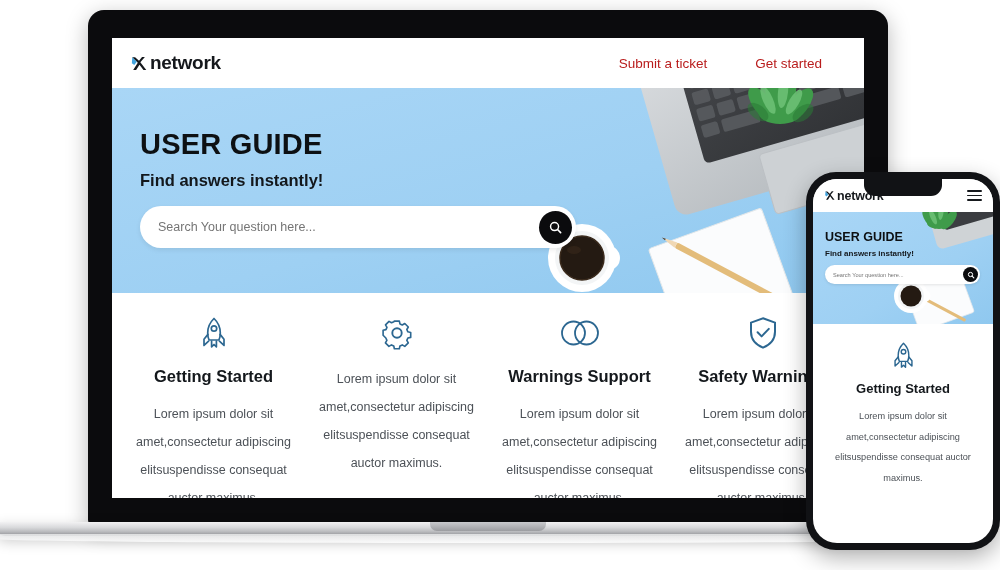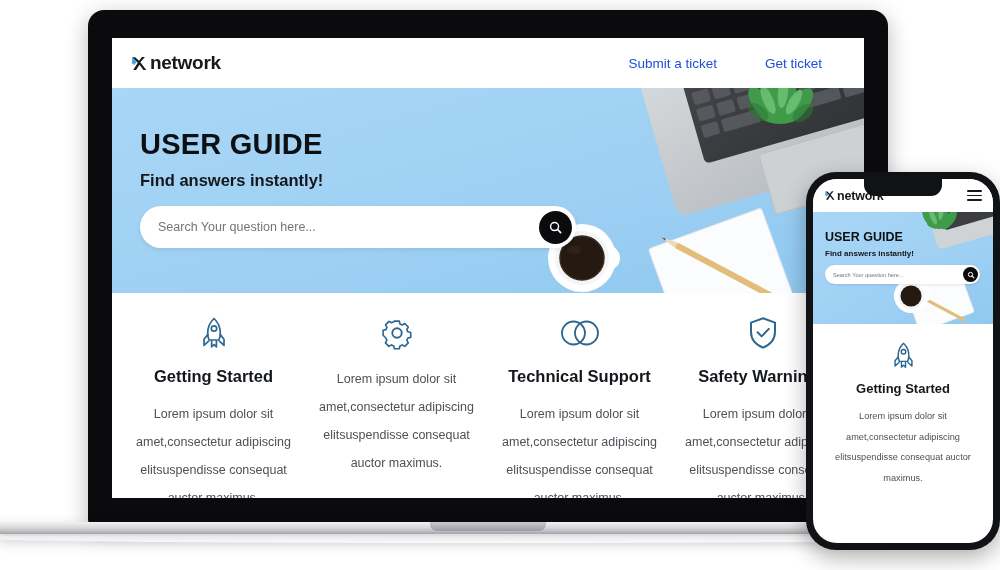"Submit a ticket" .nav-link { color: #1d4ed8 -> #b91c1c }
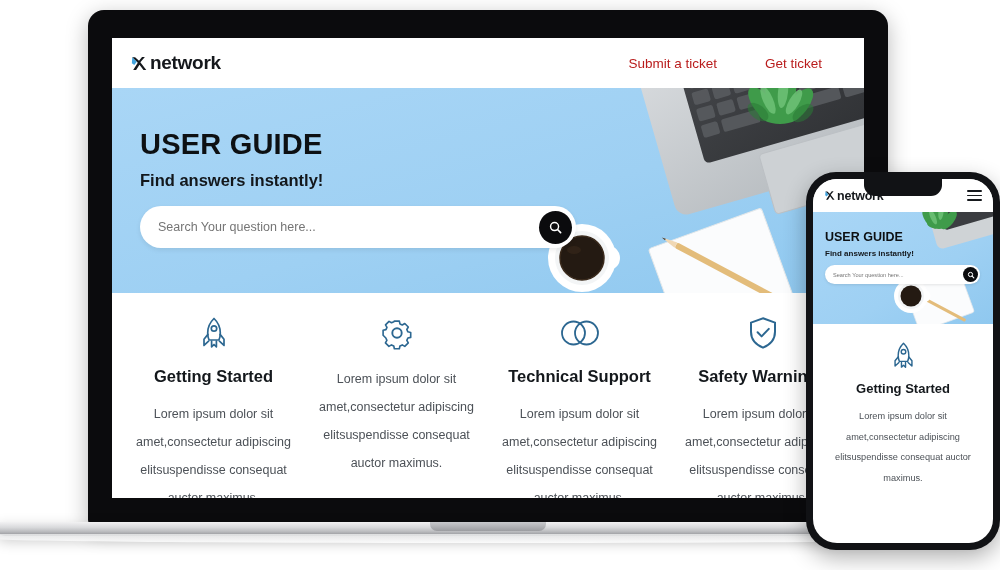"Get ticket" span.nav-link { text: ticket -> started }
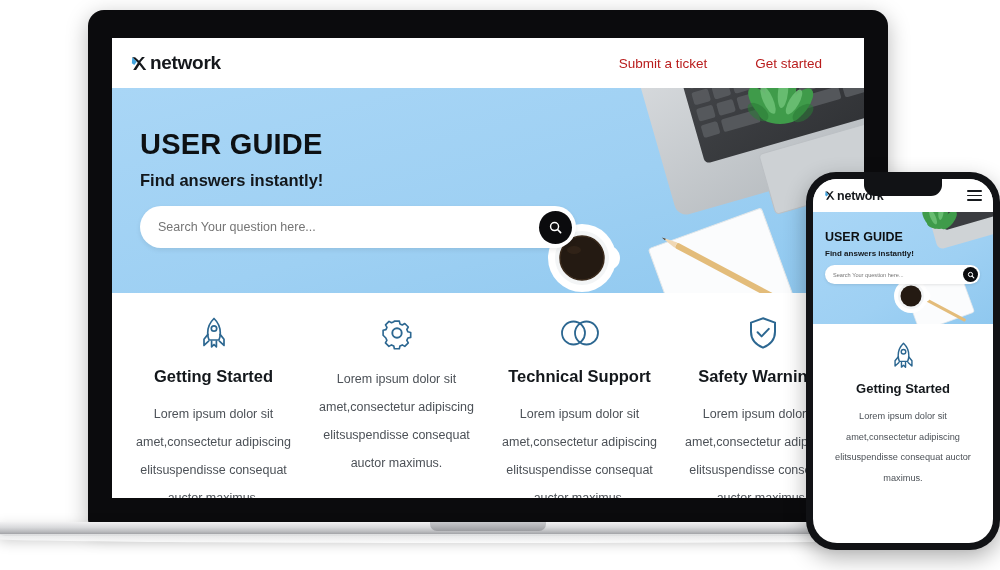"Technical Support" div.card-title { text: Technical -> Warnings }
